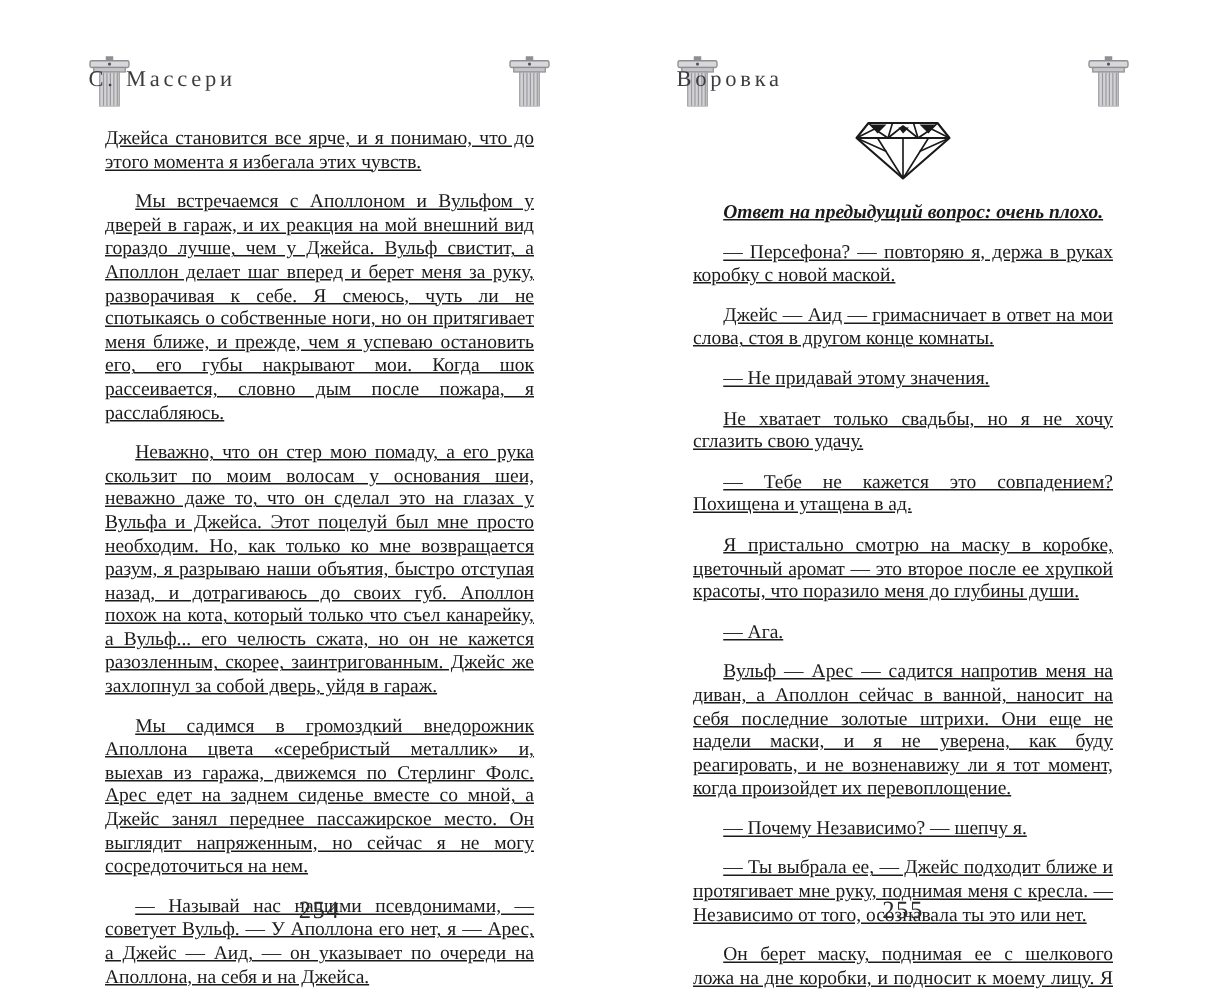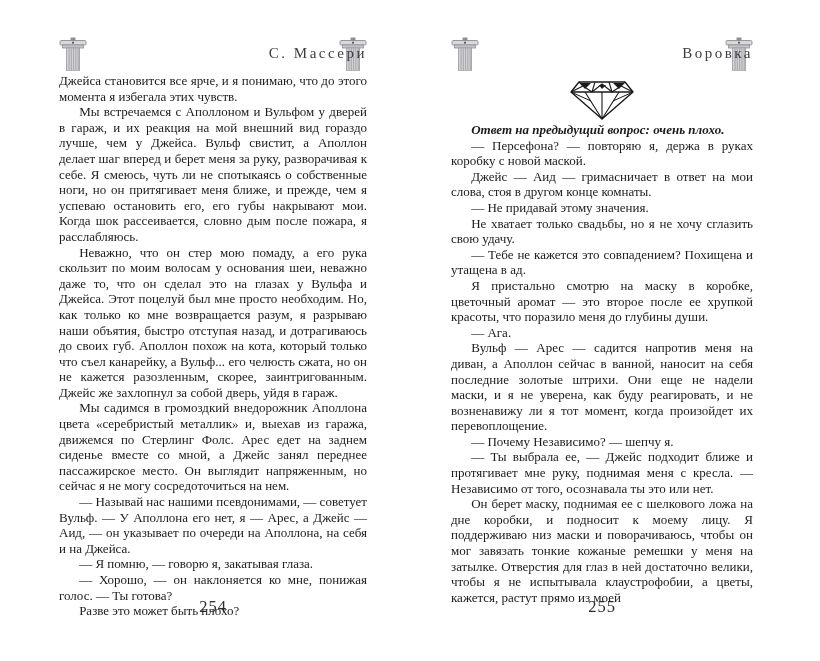"С. Массери" .running-head { text-align: right -> left }
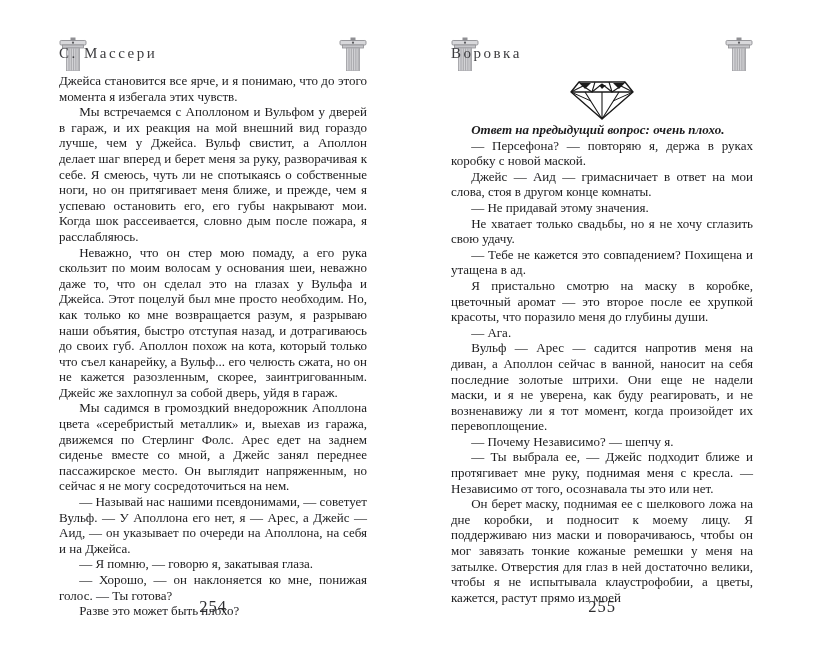"Джейса становится все ярче, и" .page-body p { margin: 0 -> 11px; text-decoration: none -> underline }
